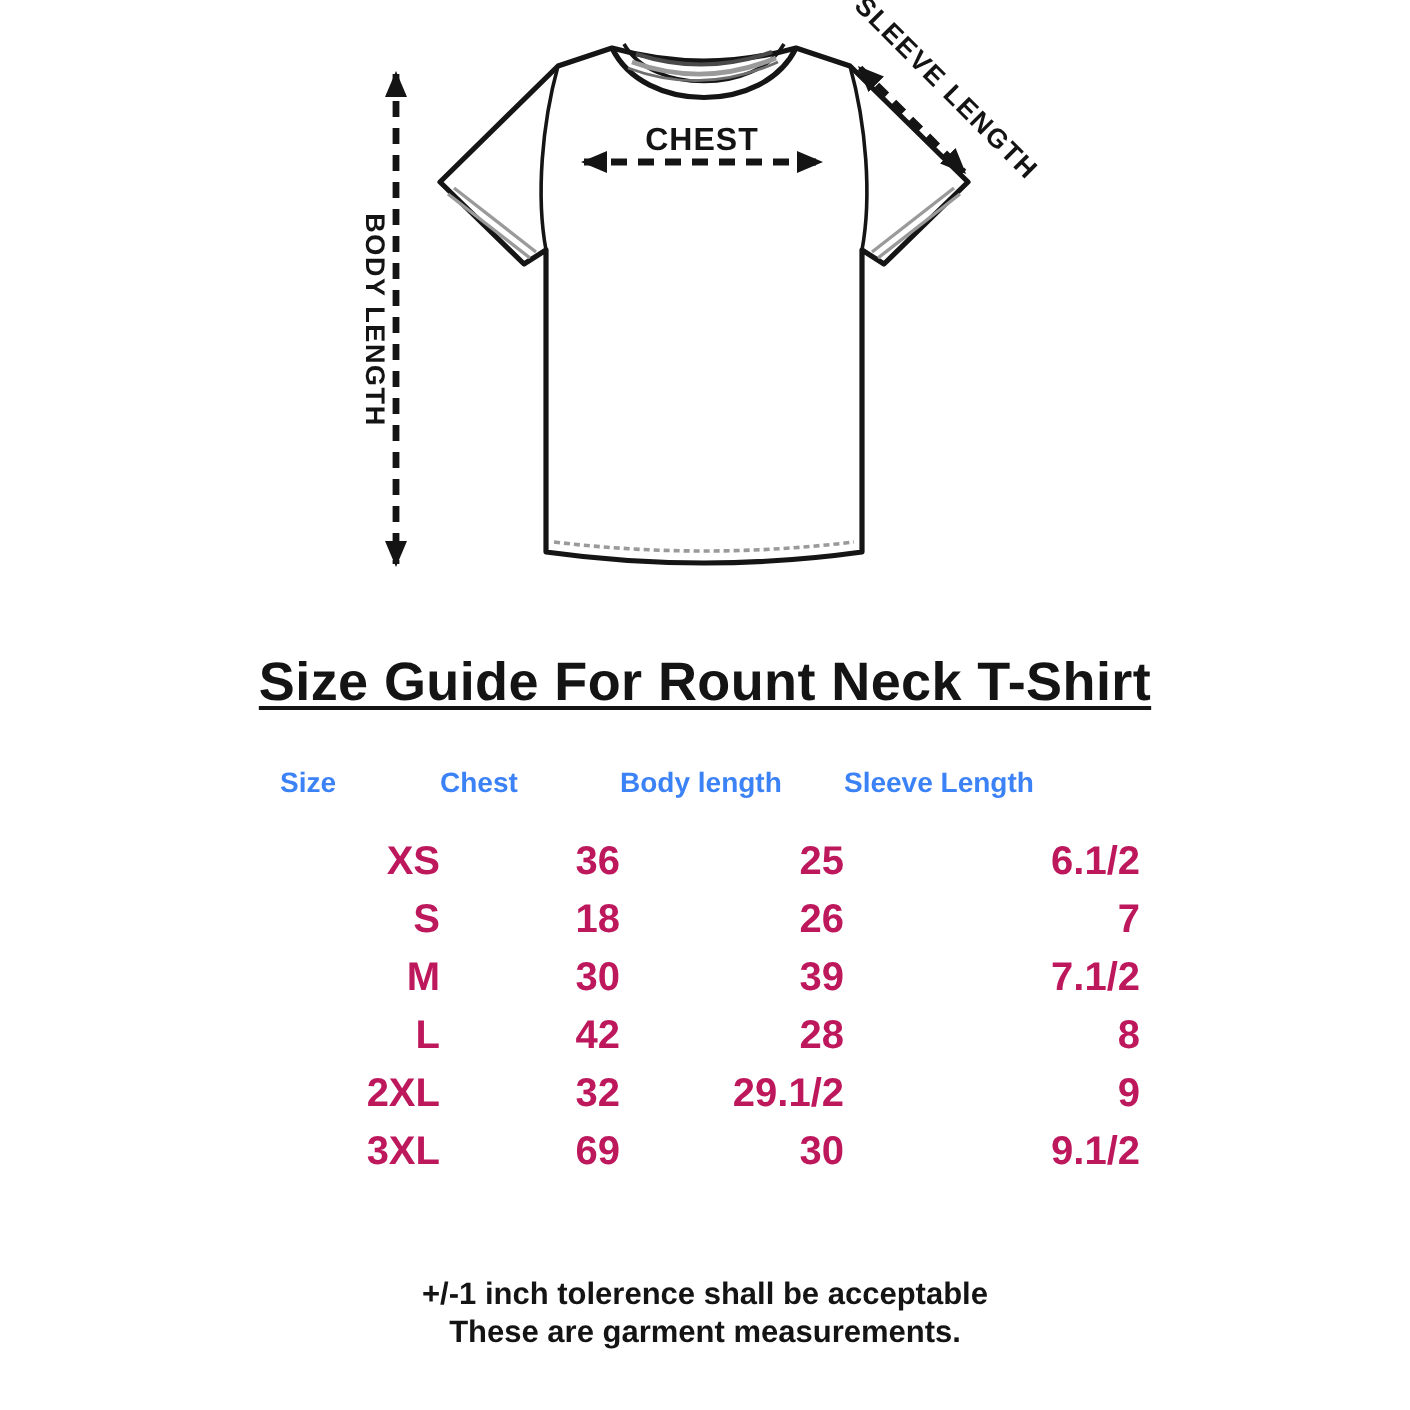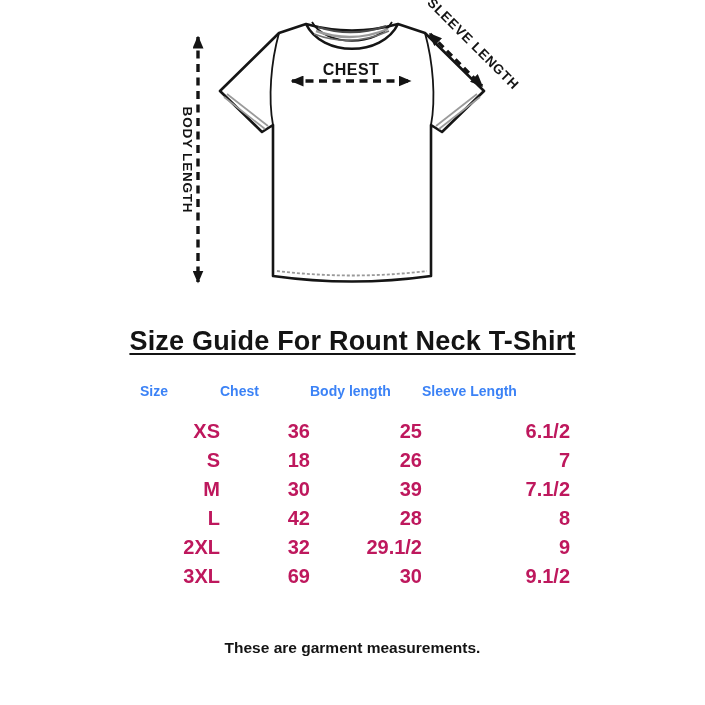"+/-1 inch tolerence shall be" div { html: none -> <div>+/-1 inch tolerence shall be acceptable</div> }
